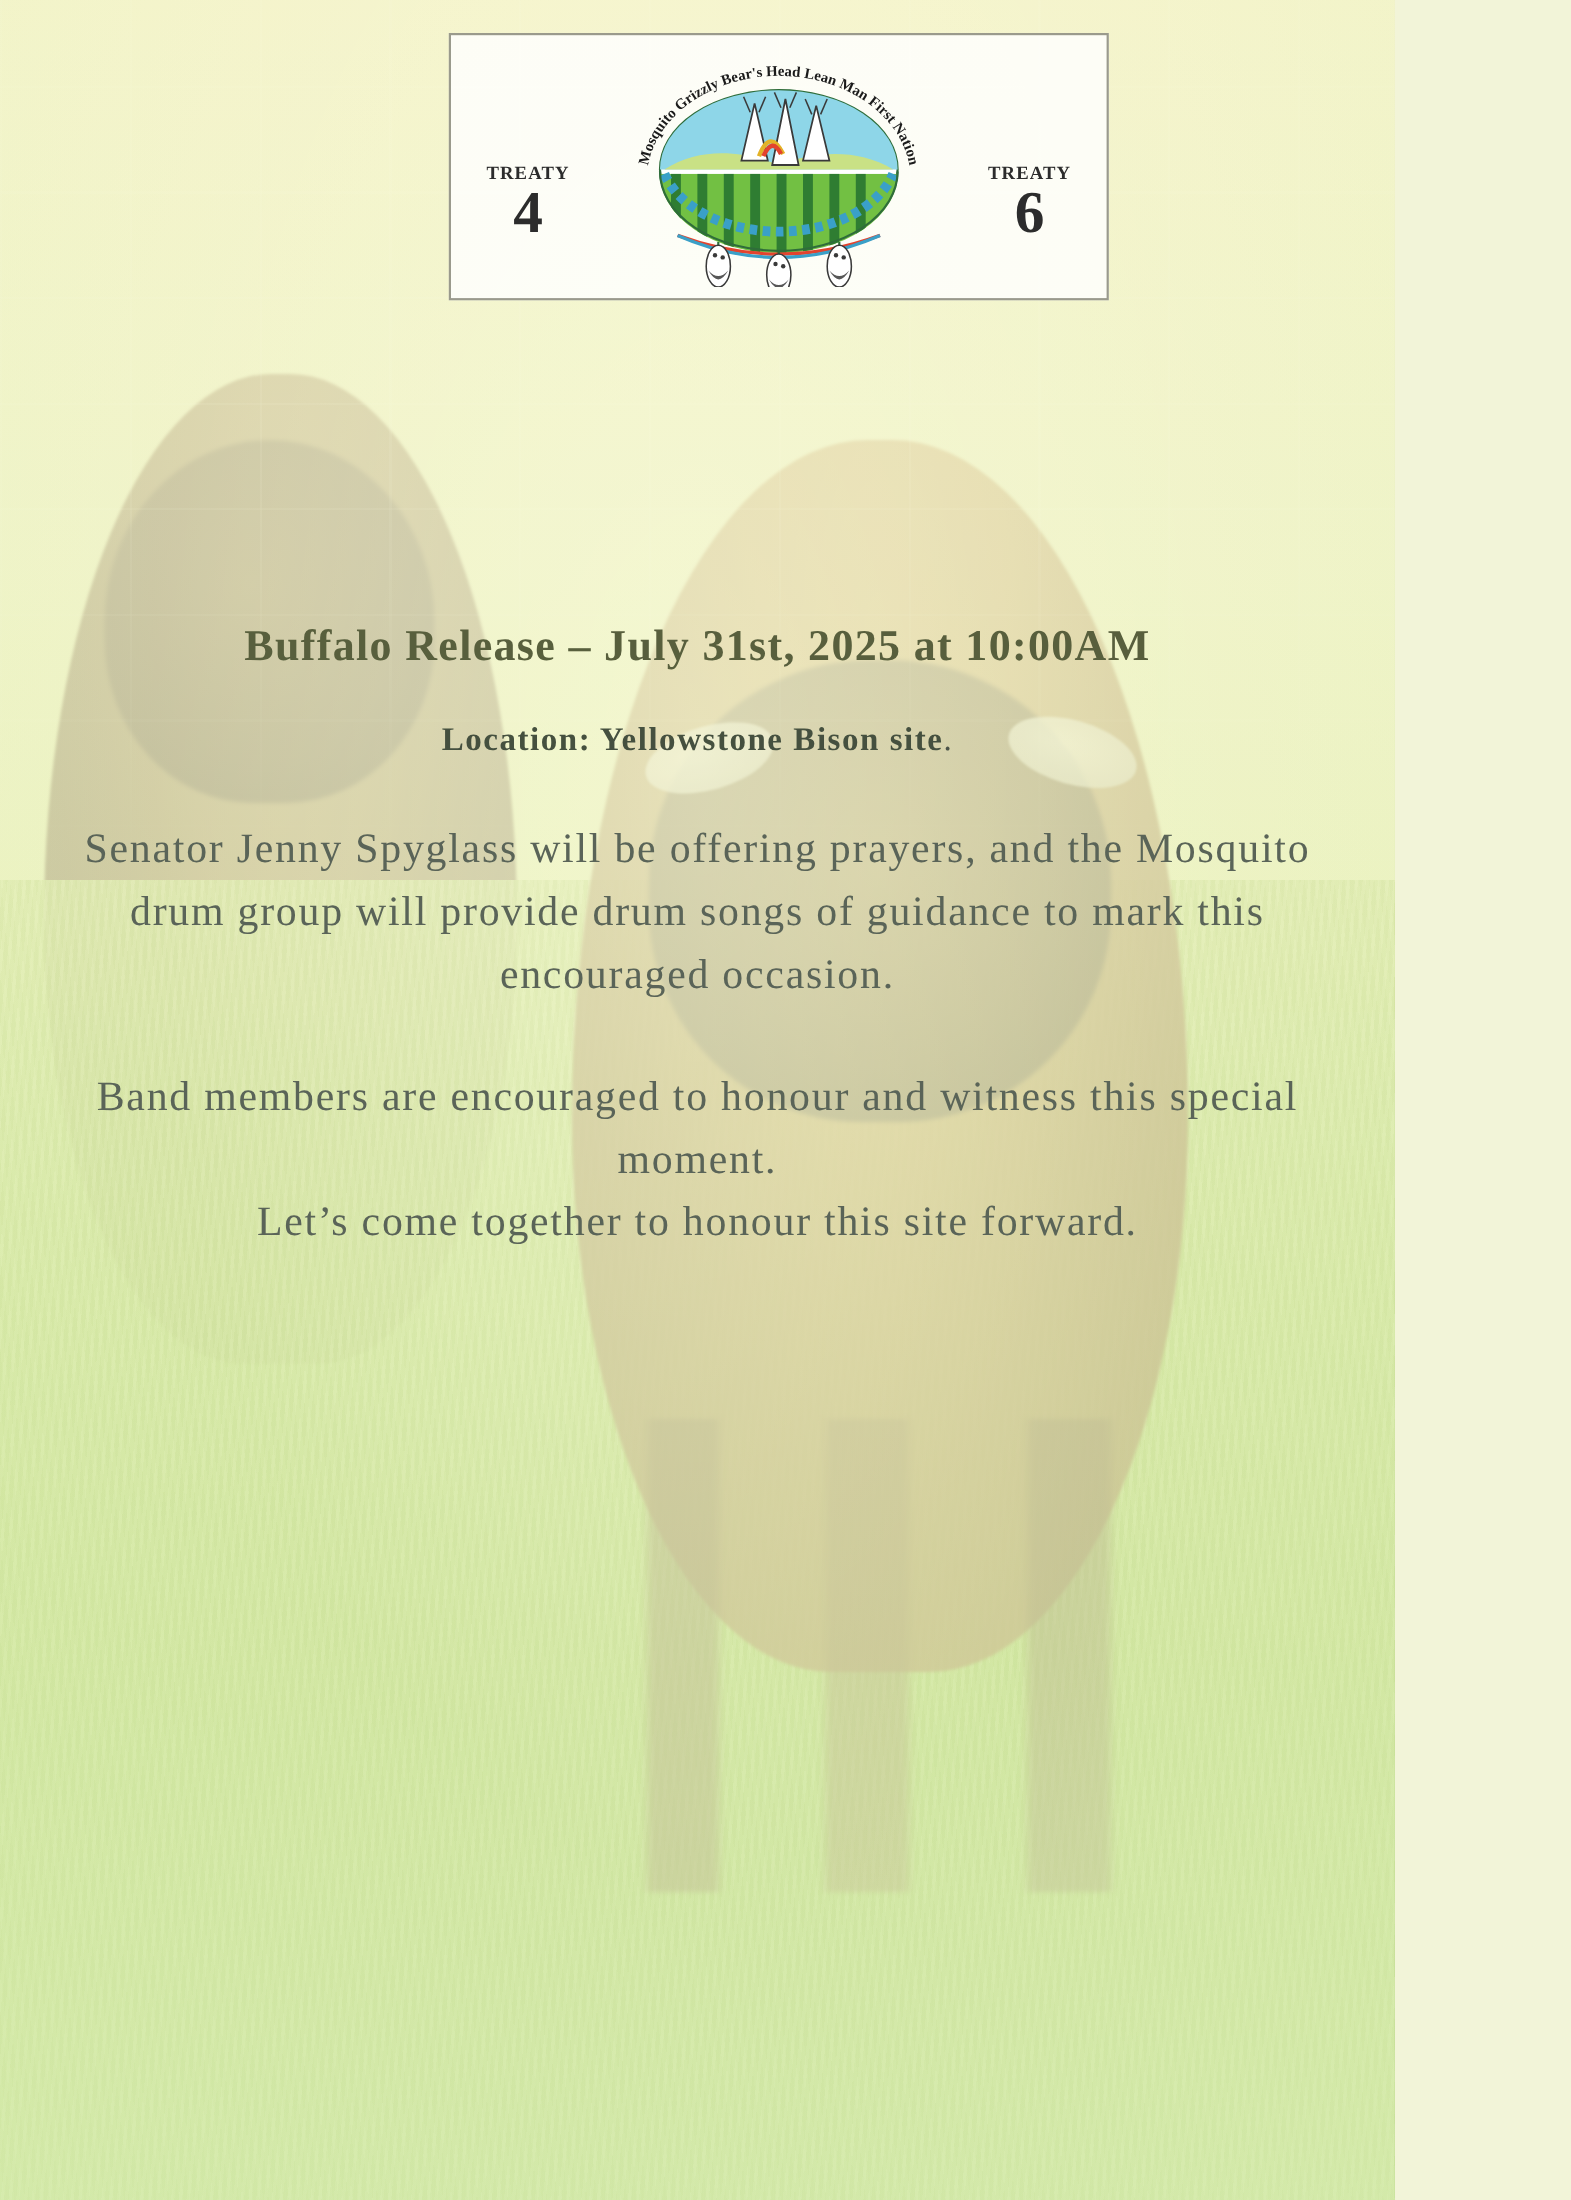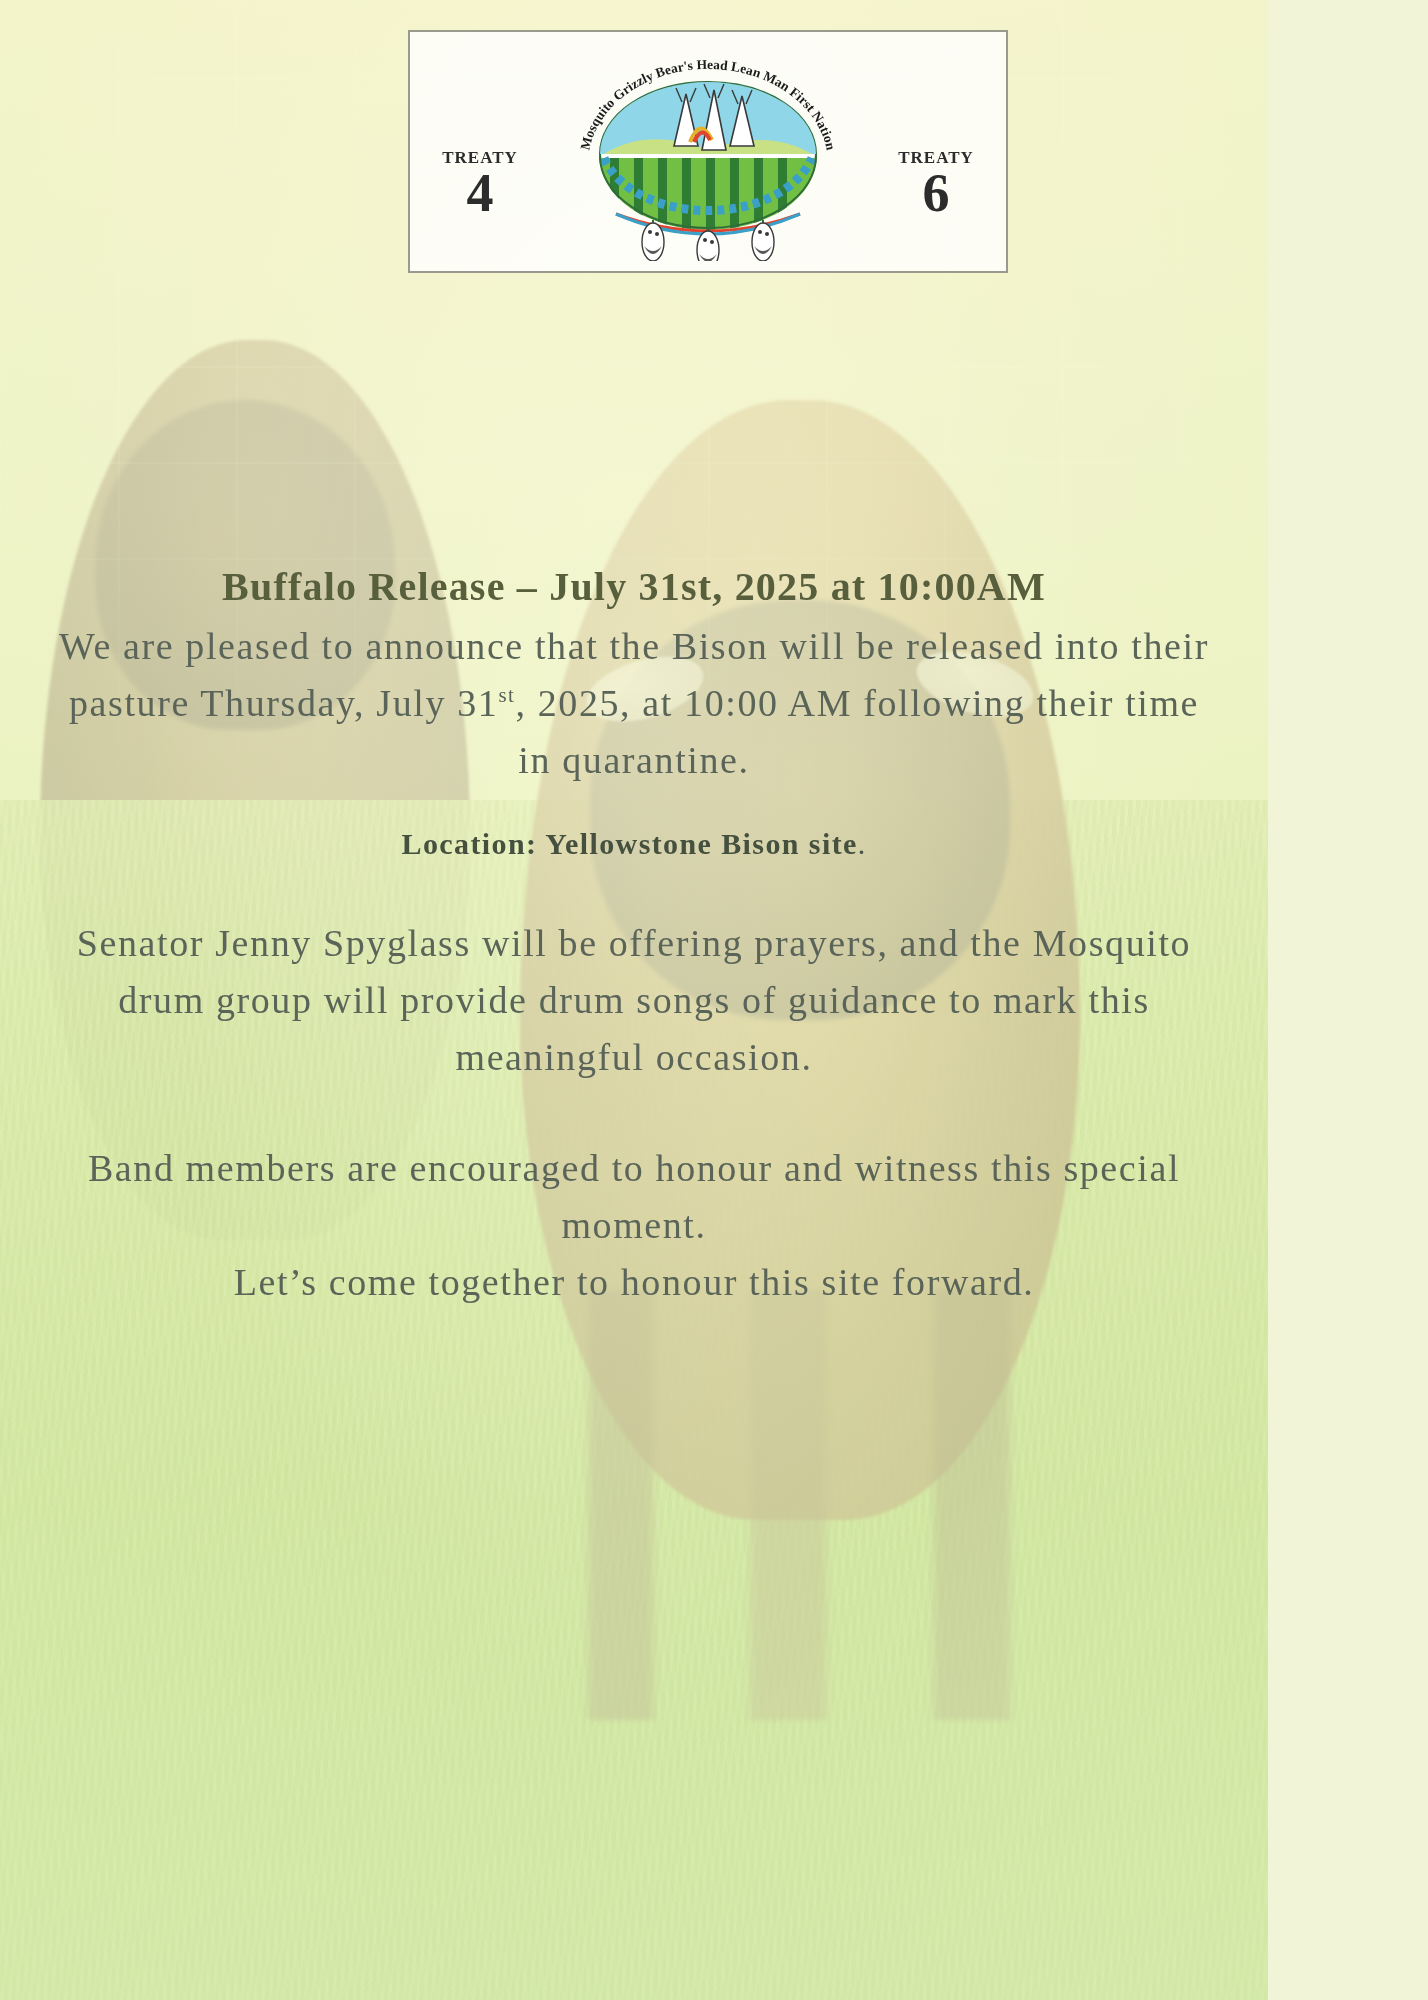"We are pleased to announce" p.para { html: <p><span>We are pleased to announce that the Bison will be released into their pasture Thursday, July 31</span><sup>st</sup><span>, 2025, at 10:00 AM following their time in quarantine.</span></p> -> none }
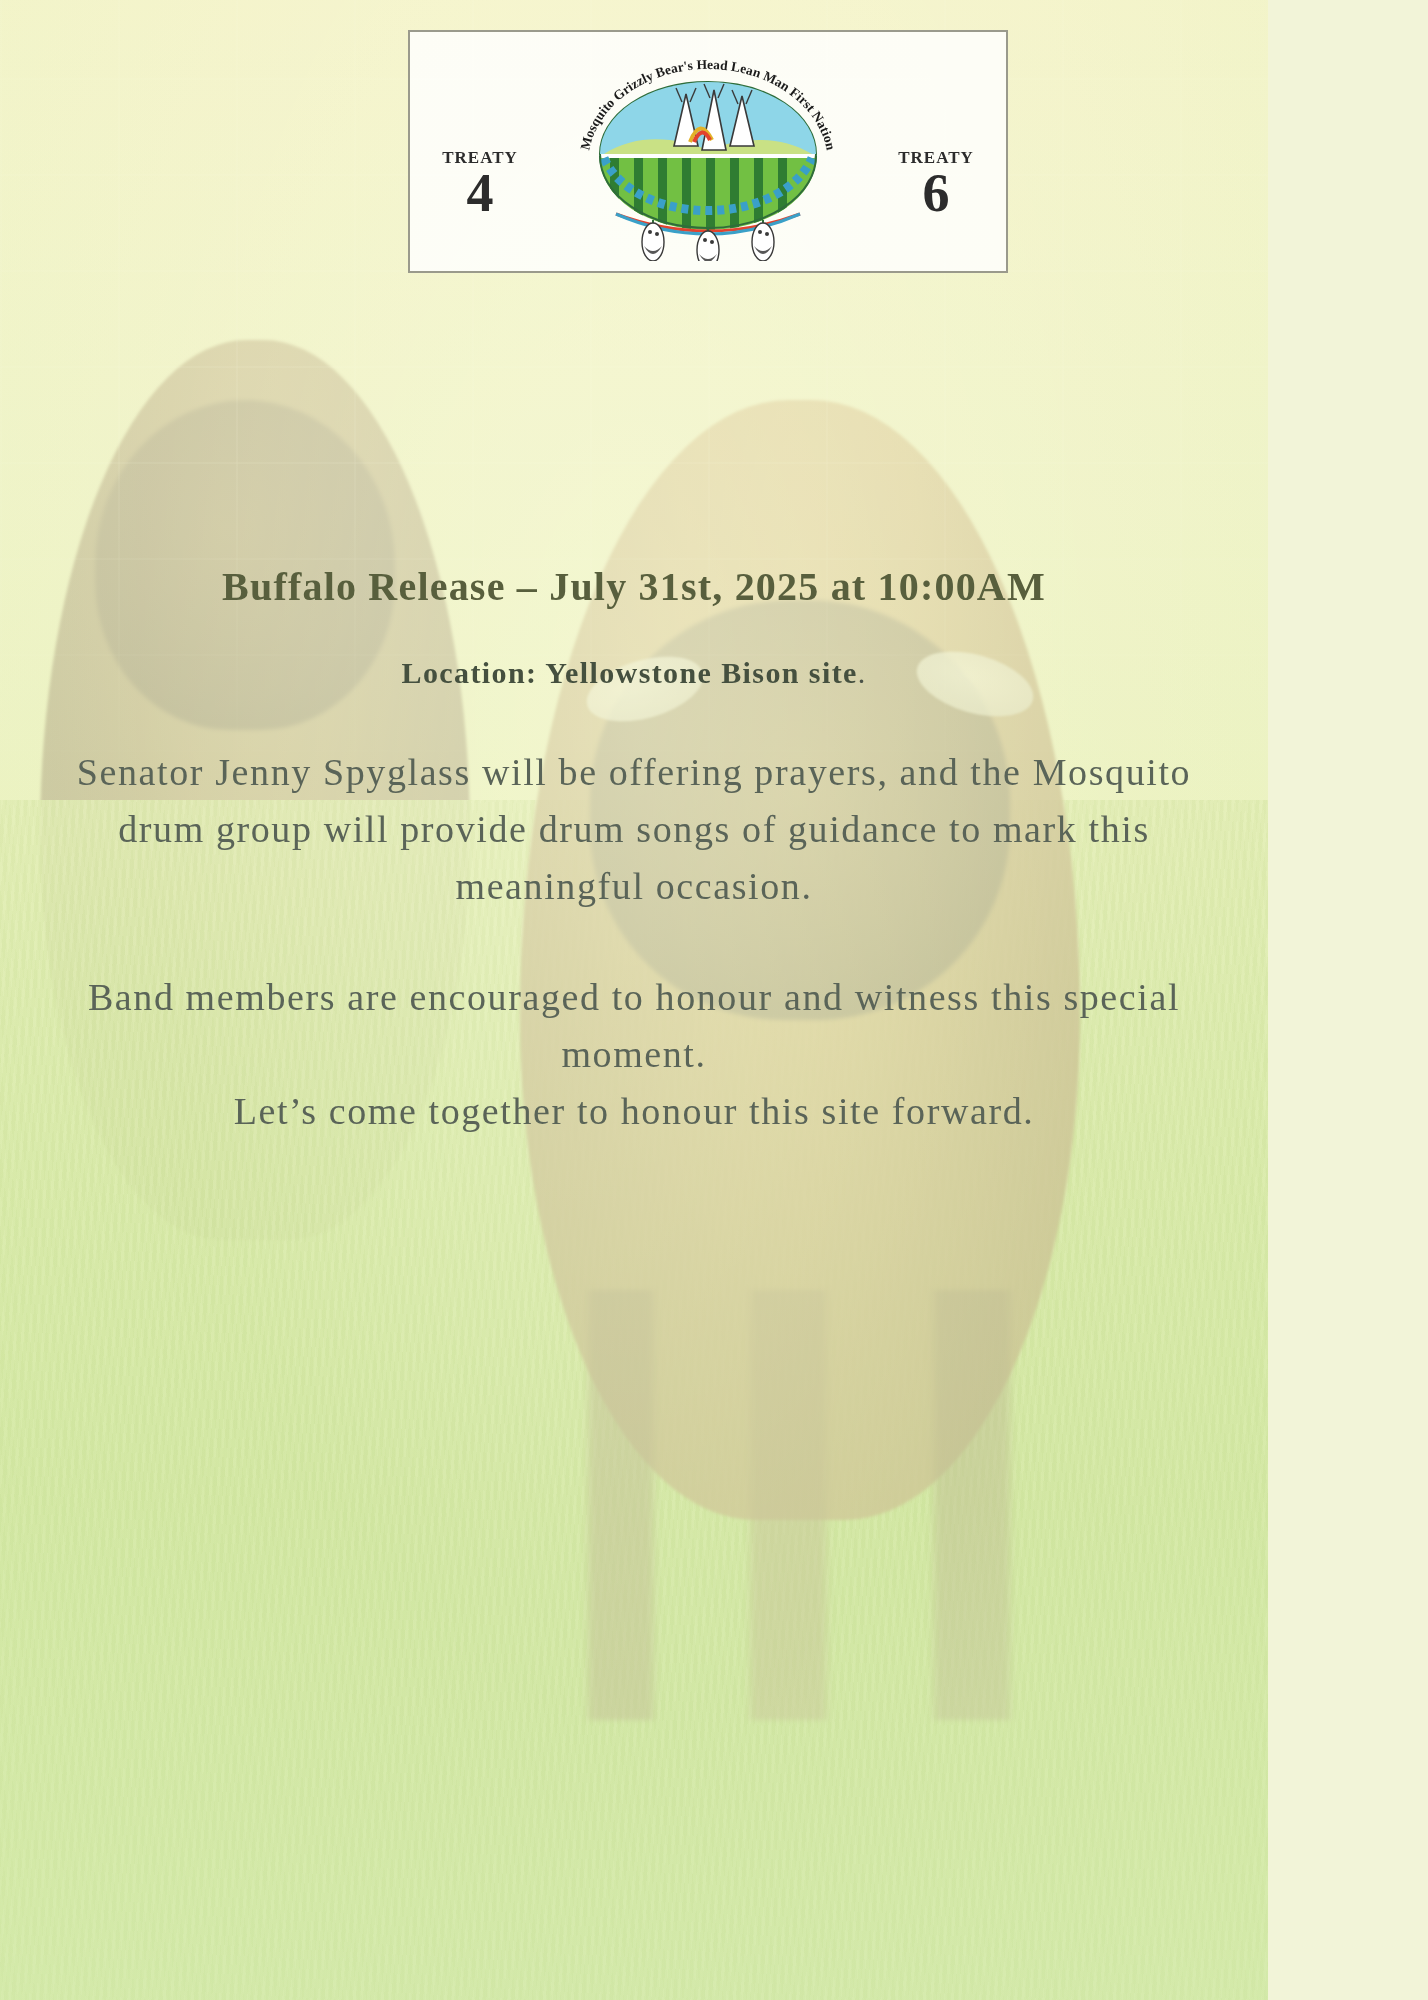"Senator Jenny Spyglass will be" p.para { text: meaningful -> encouraged }
